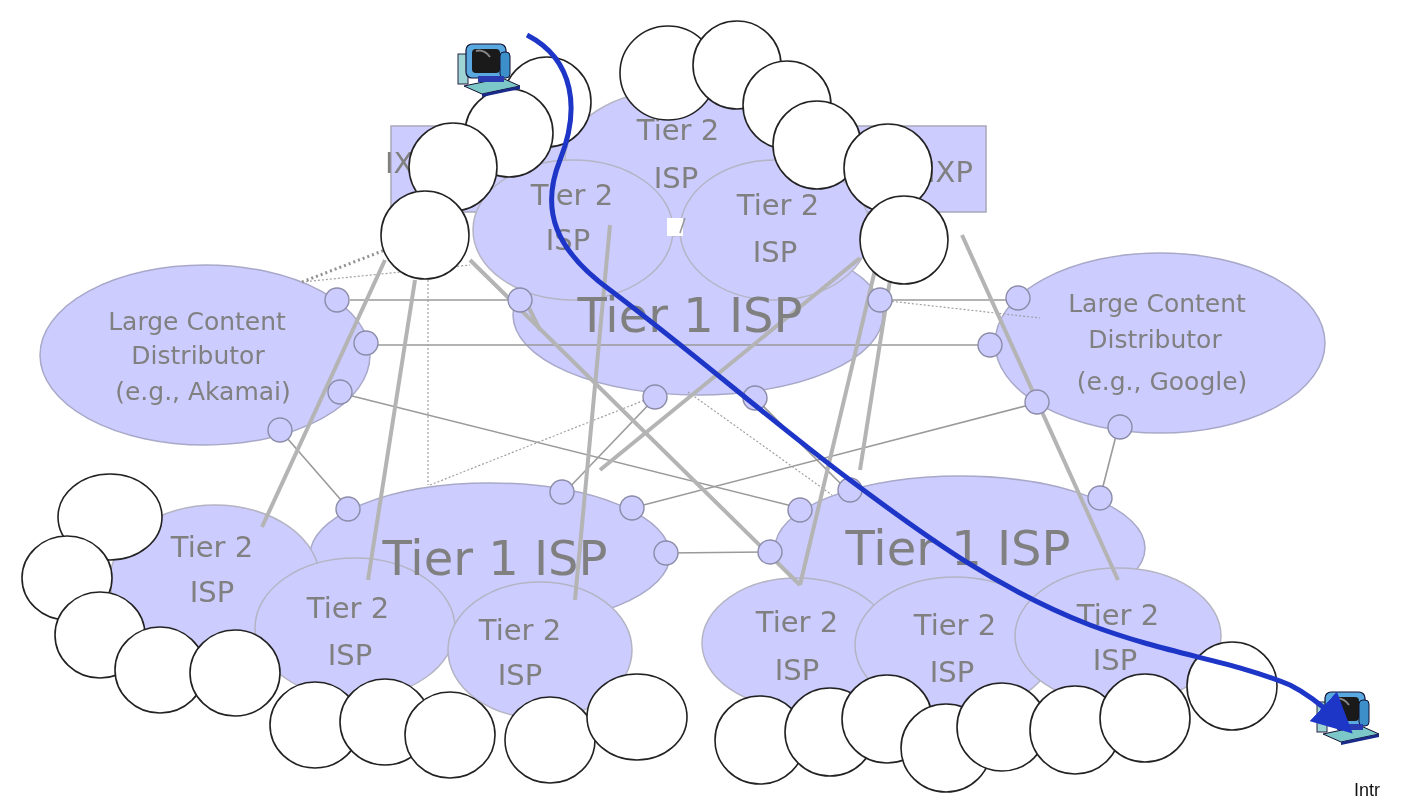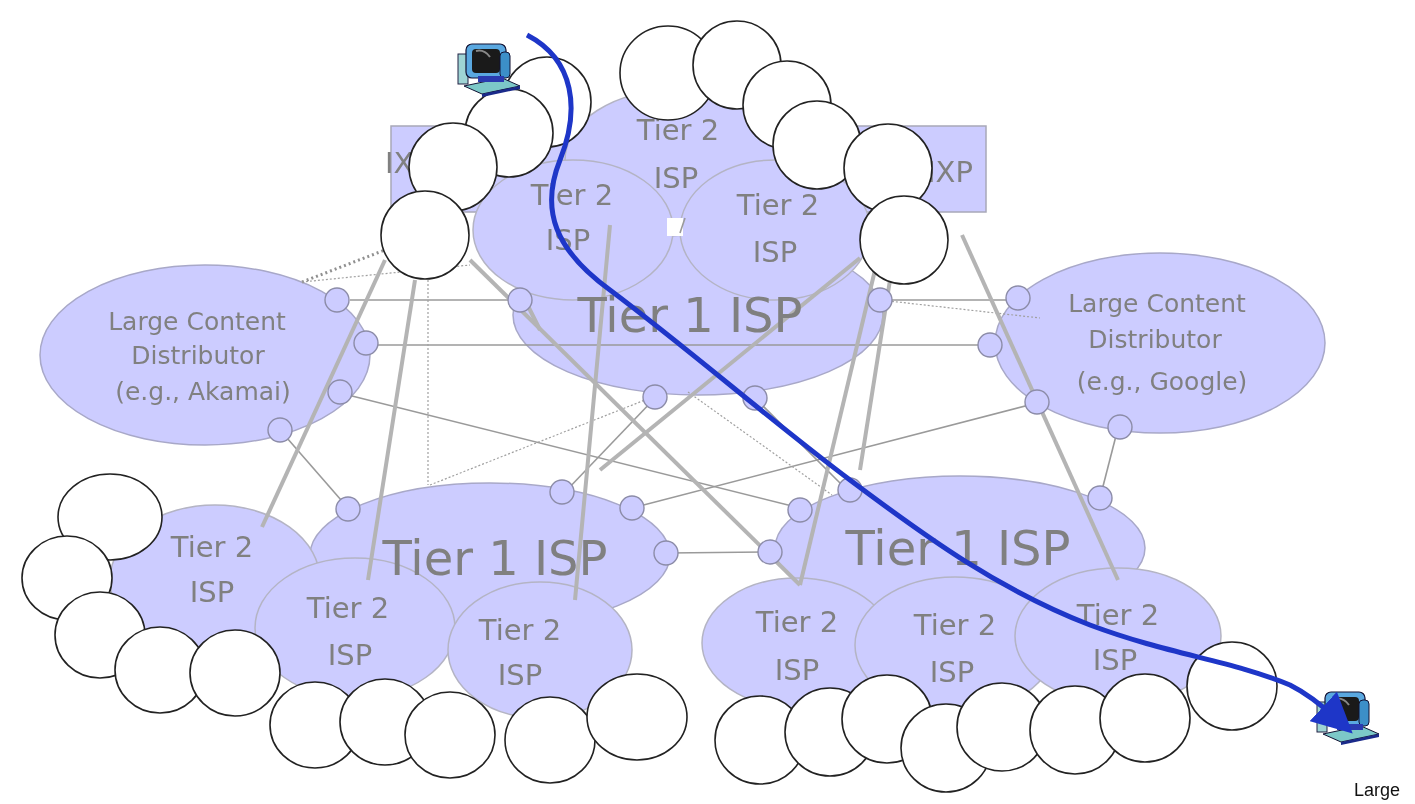"Large" div.caption { text: Large -> Intr }
